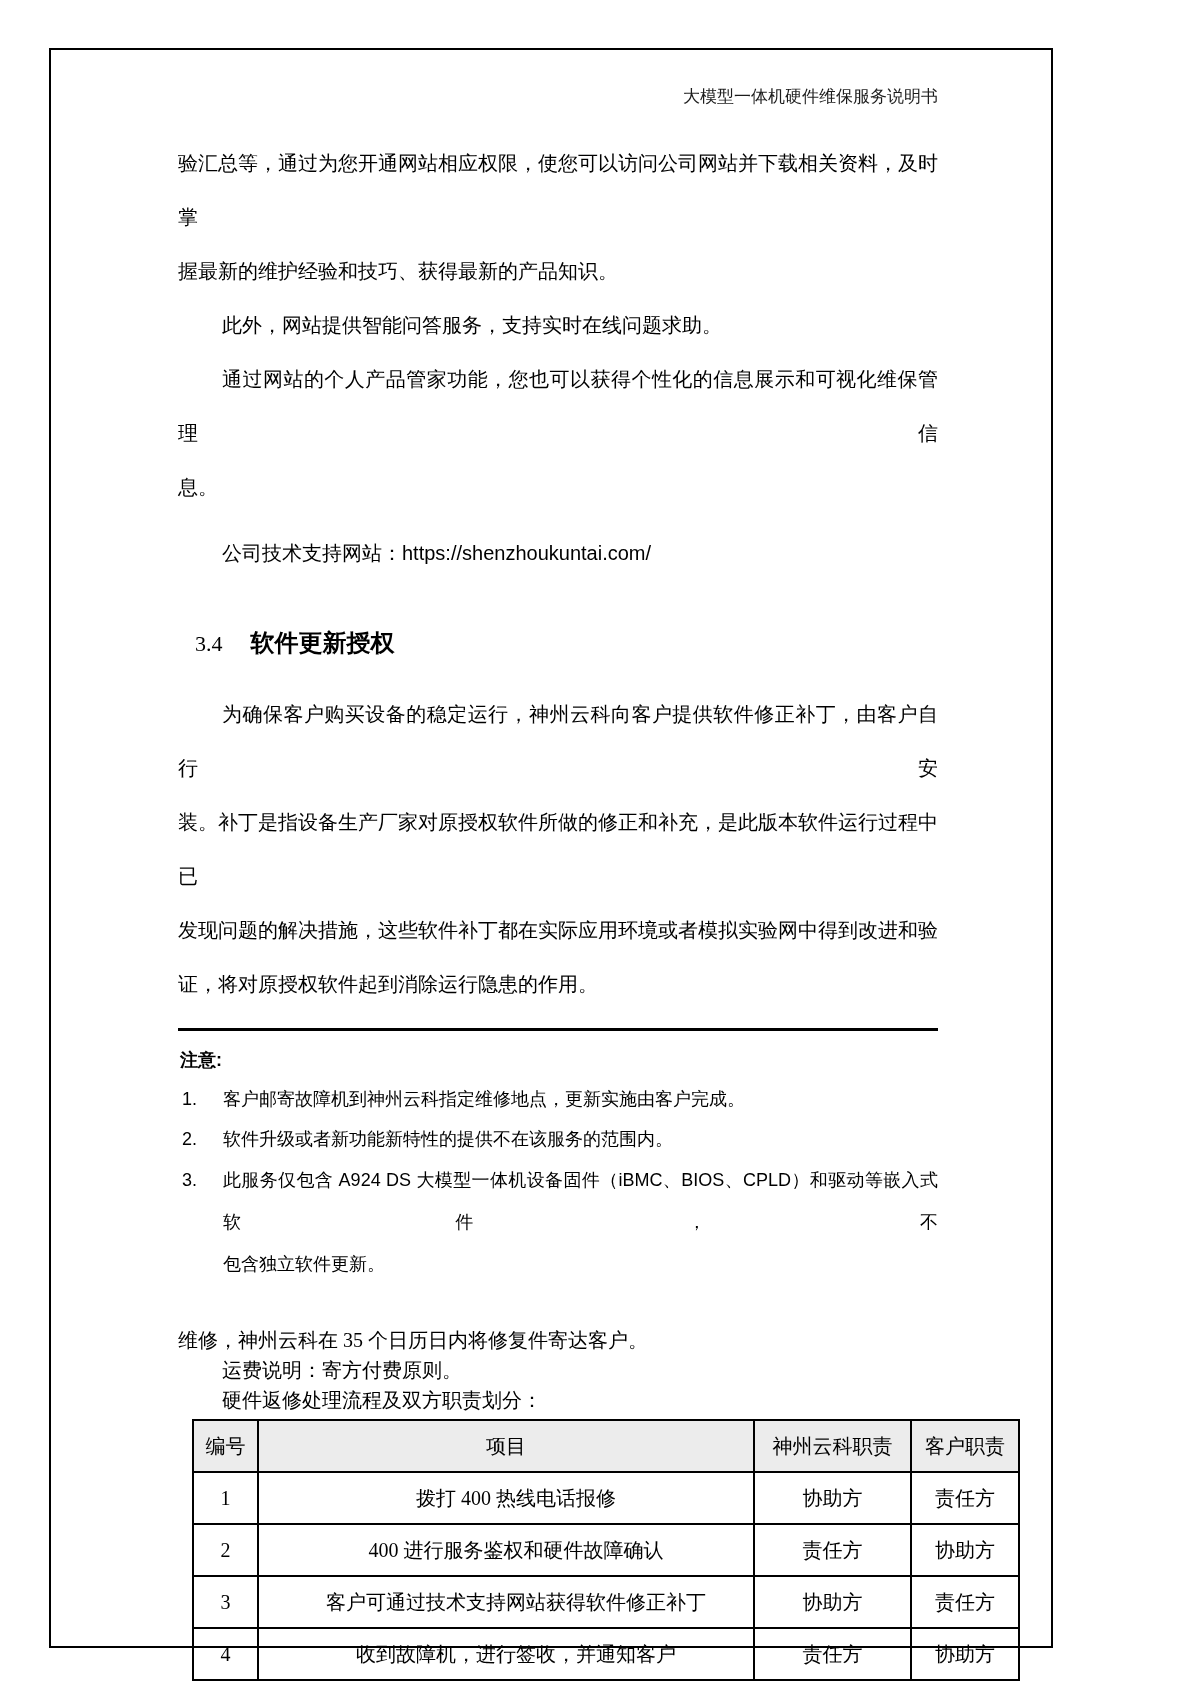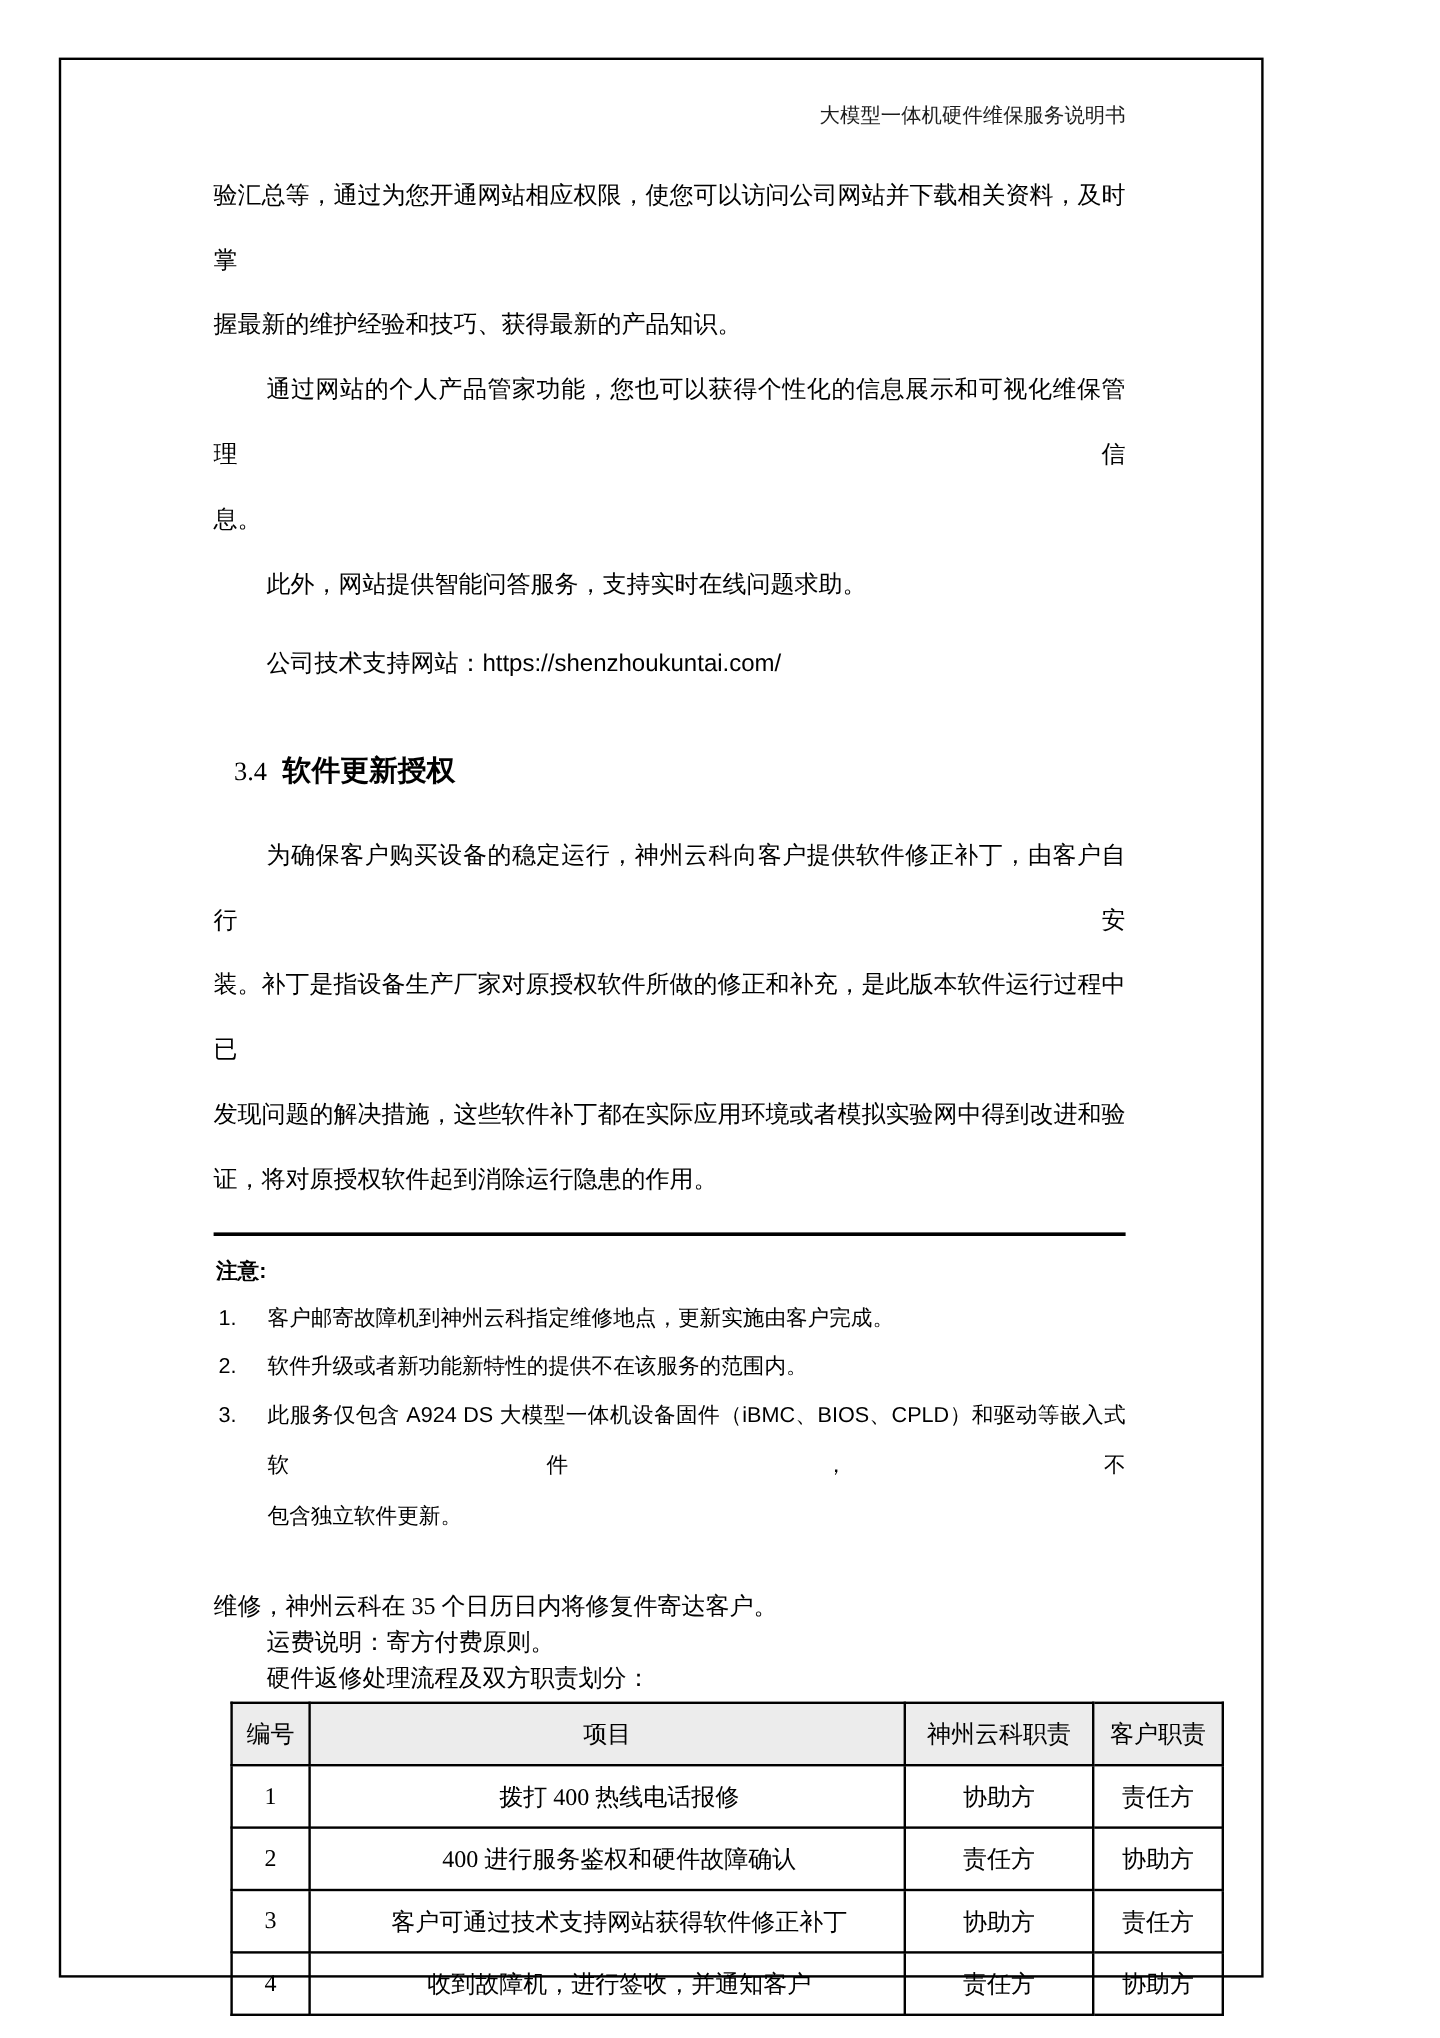"通过网站的个人产品管家功能，您也可以获得个性化的信息展示和可视化维保管理信" div.body-p { order: before "此外，网站提供智能问答服务，支持实时在线问题求助。" -> after "此外，网站提供智能问答服务，支持实时在线问题求助。" }
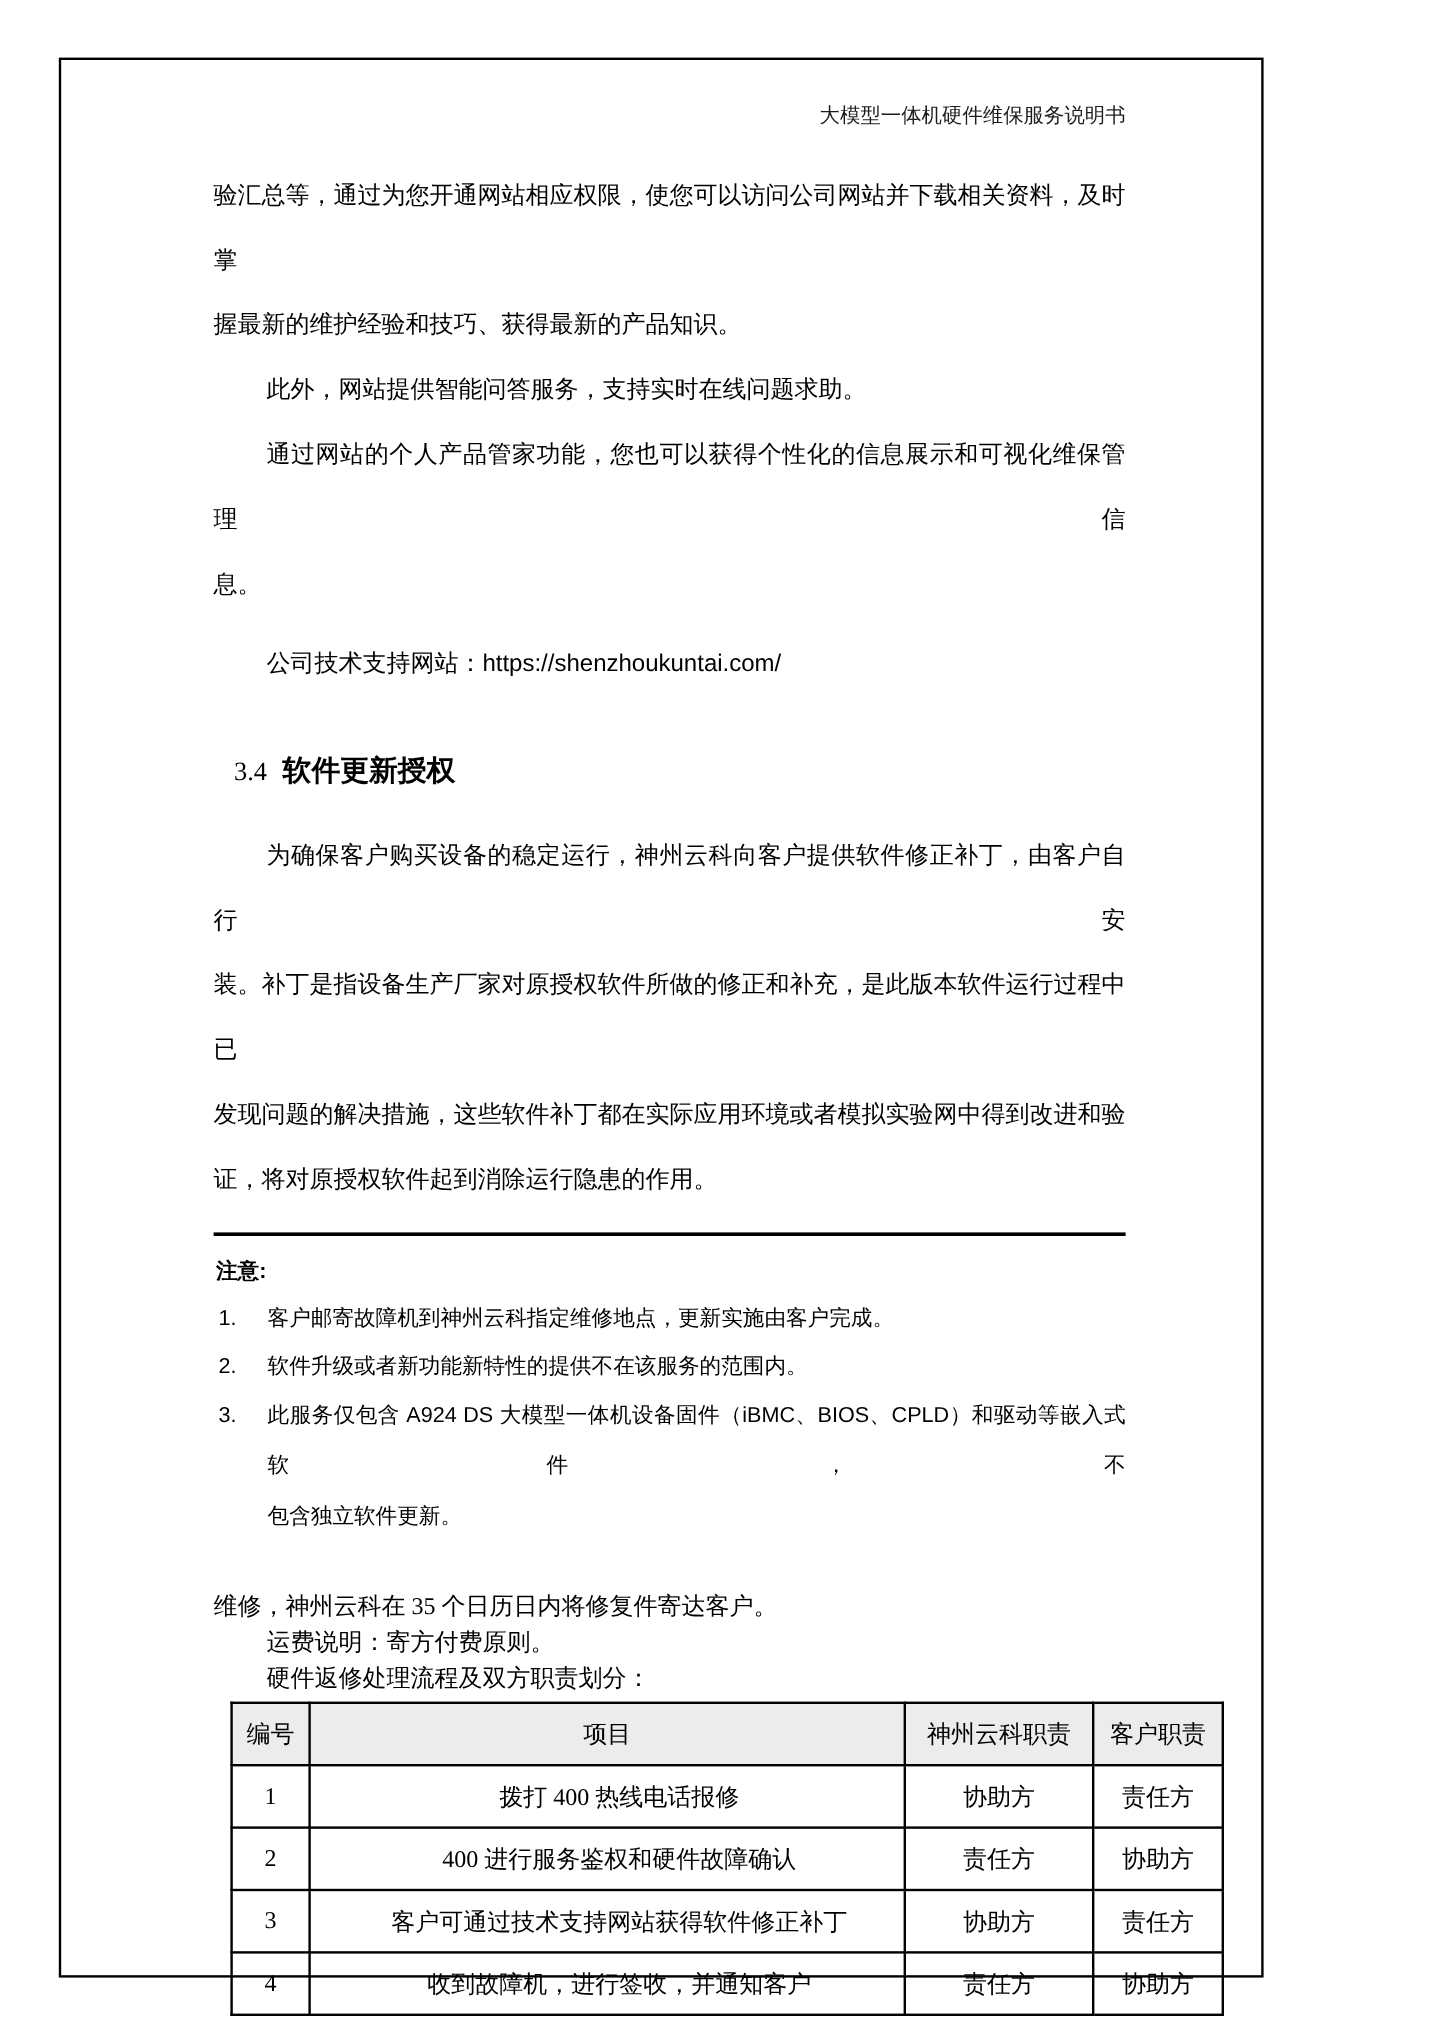"3.4" .h-sec .sec-num { margin-right: 13px -> 28px }
